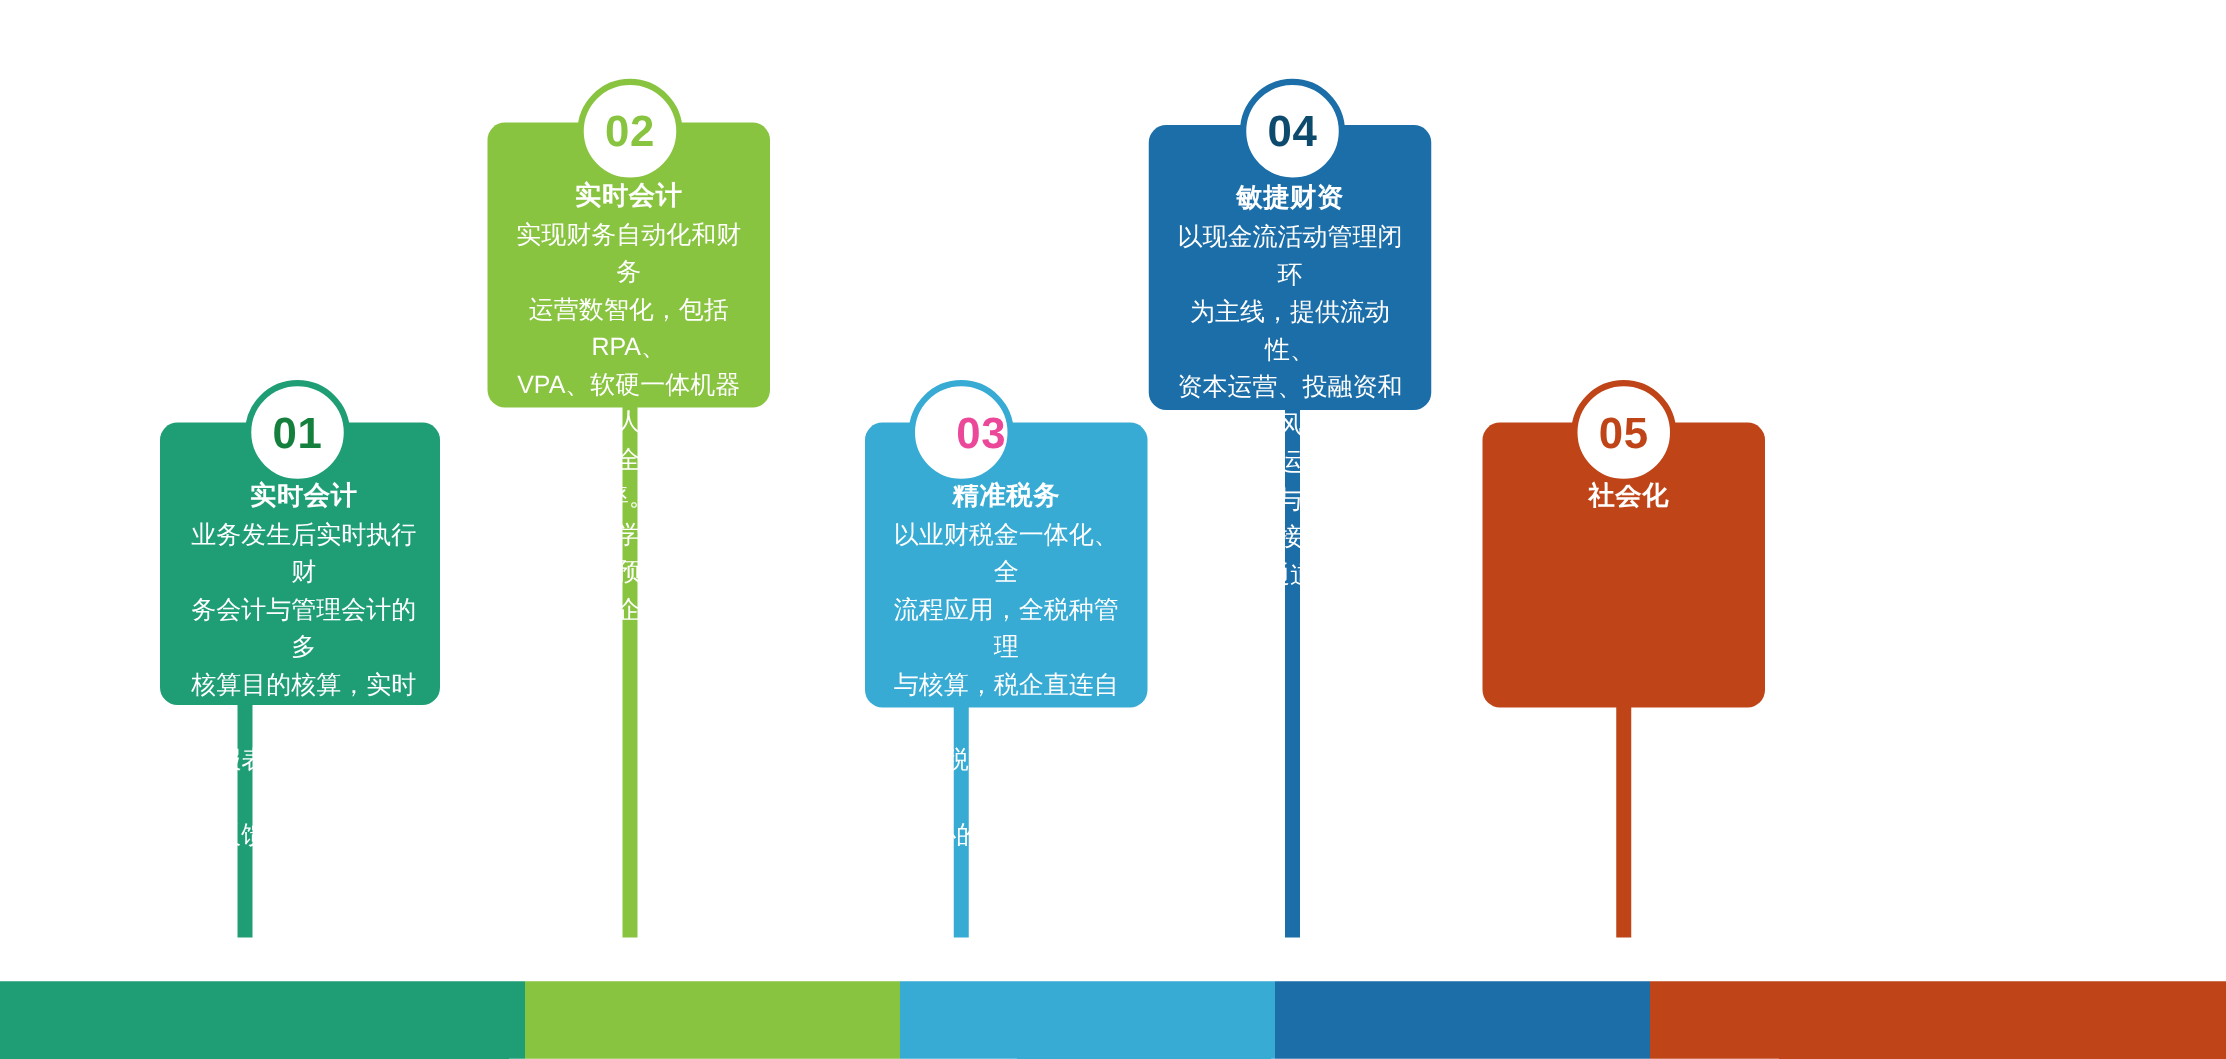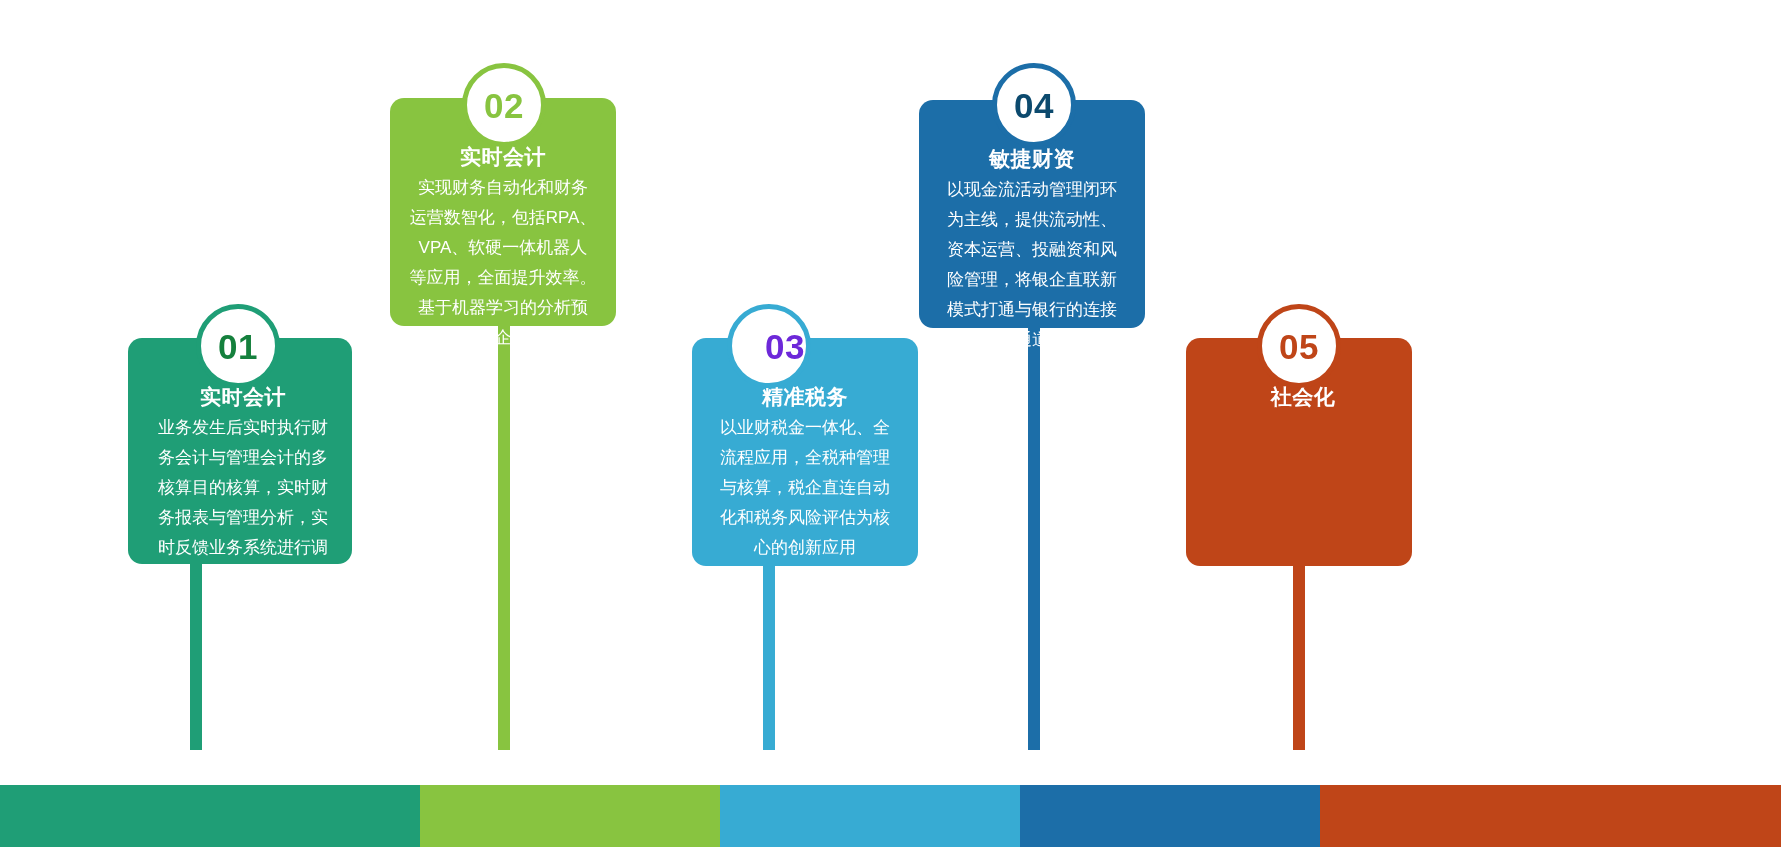"实现财务自动化和财务" .card-body { font-size: 17px -> 20px }
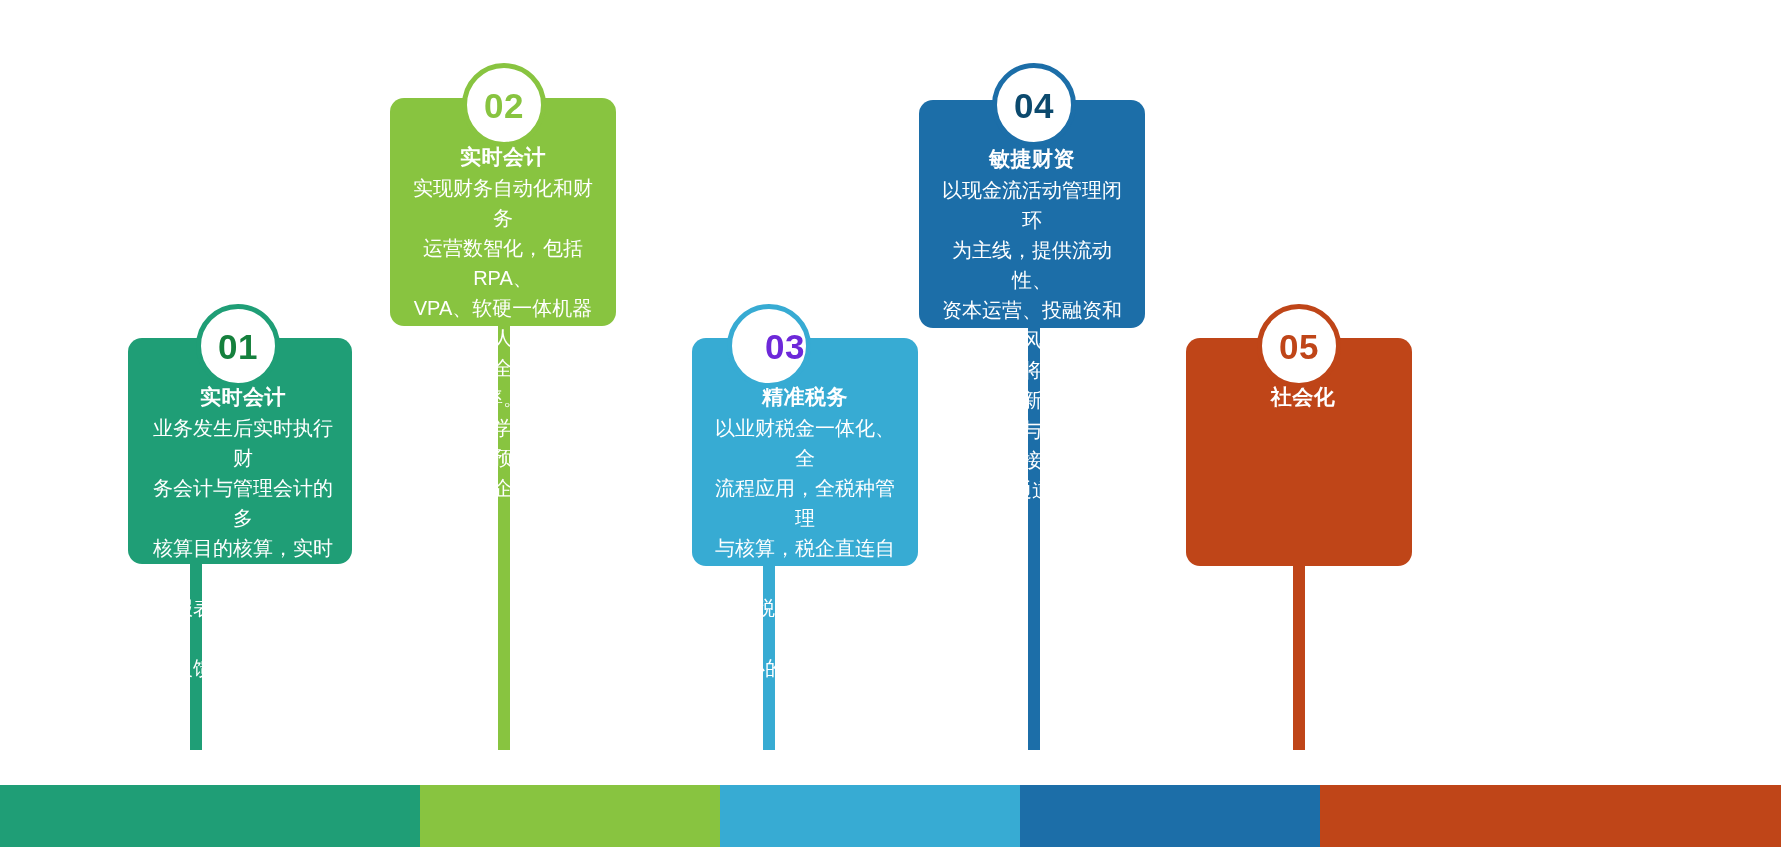"以现金流活动管理闭环" div.card-body { text: 将银企直联新 -> 运营数智化 }
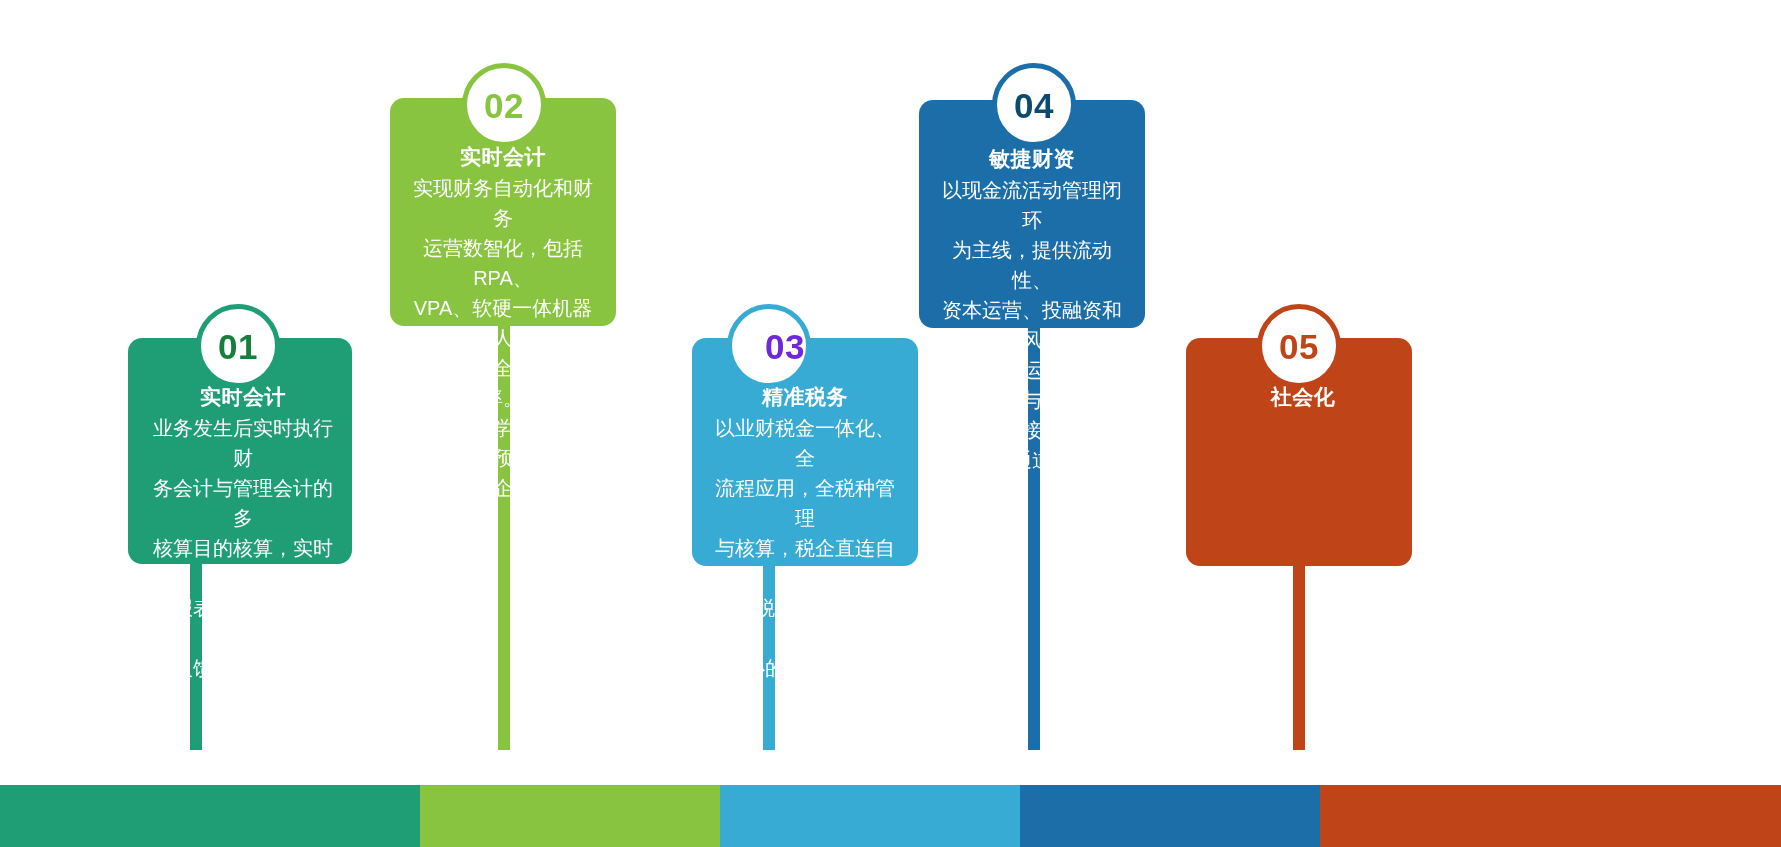"03" span.badge-num { color: #6d28d9 -> #ec4899 }
